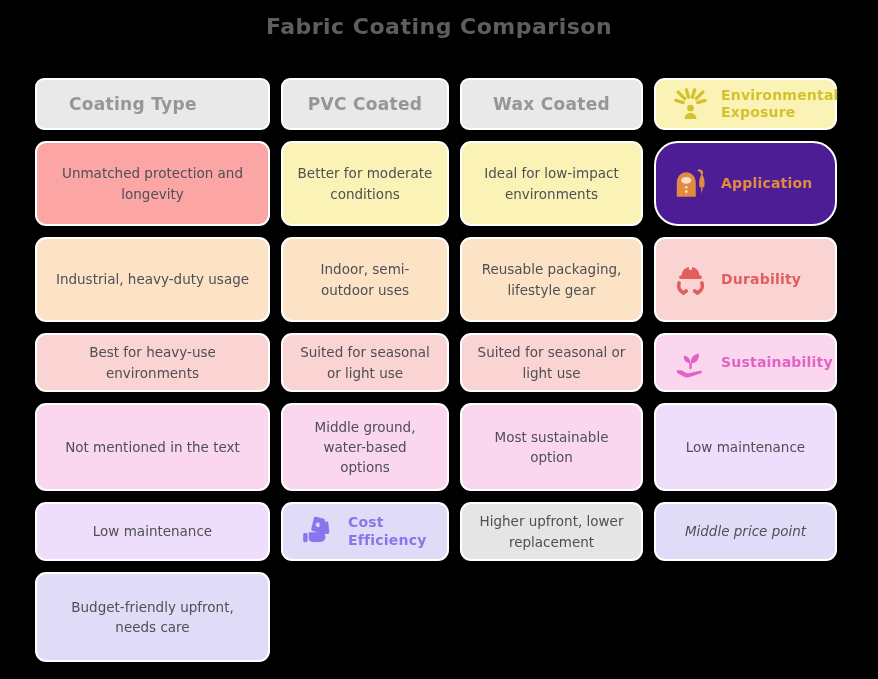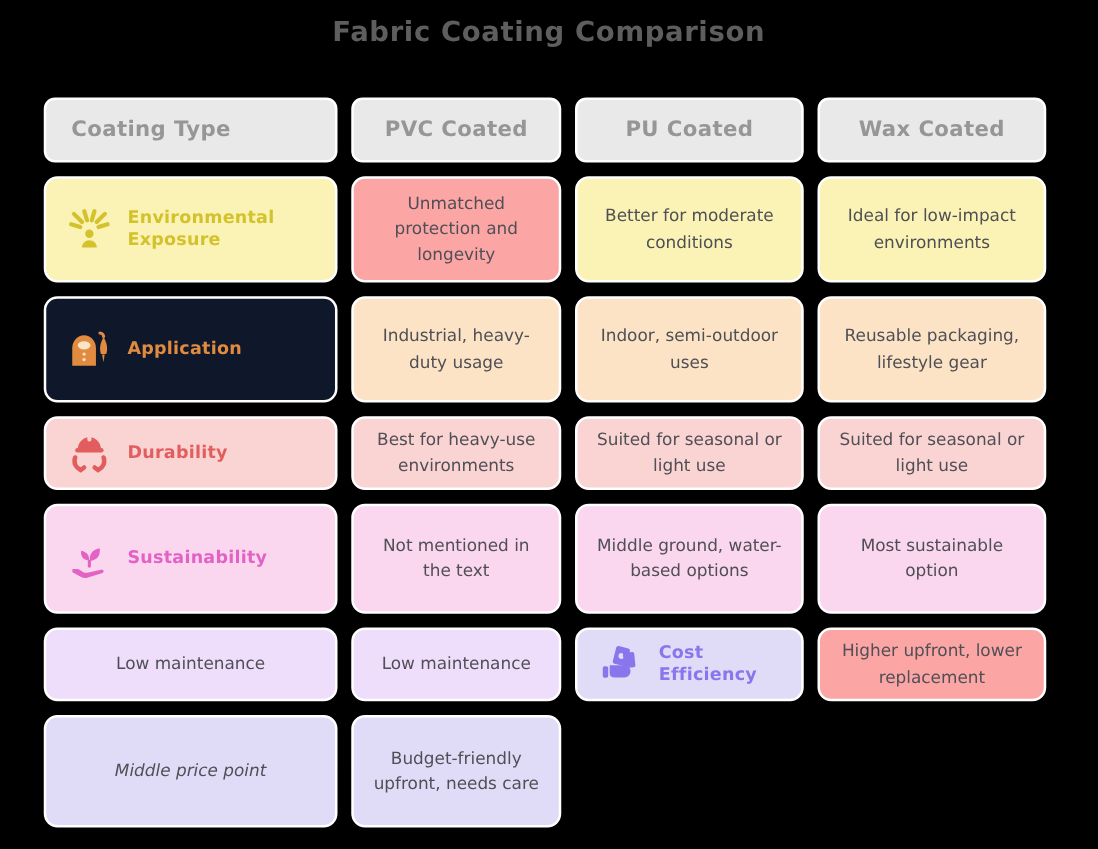"Coating Type" .hcell.first { padding-left: 20px -> 32px }
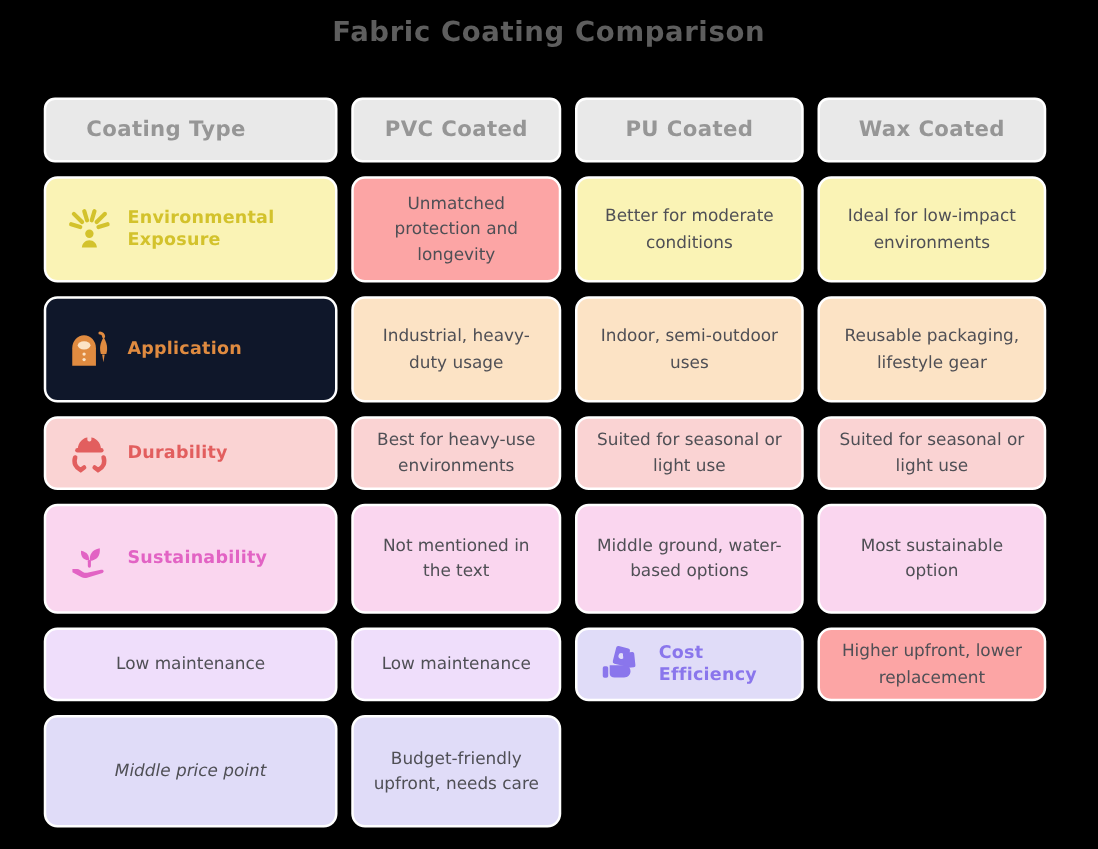"PU Coated" div.hcell { html: <div>PU Coated</div> -> none }
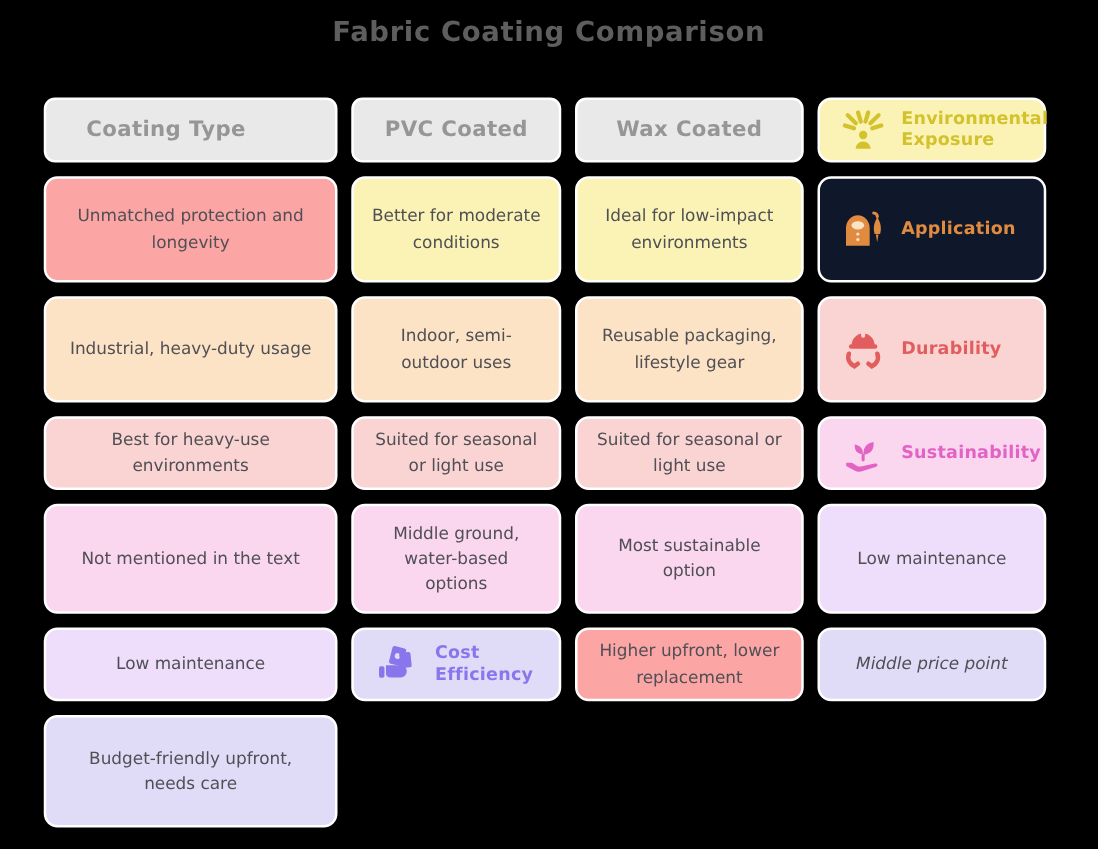"Application" div.label-cell { background: #0f172a -> #4c1d95; border-radius: none -> 24px }
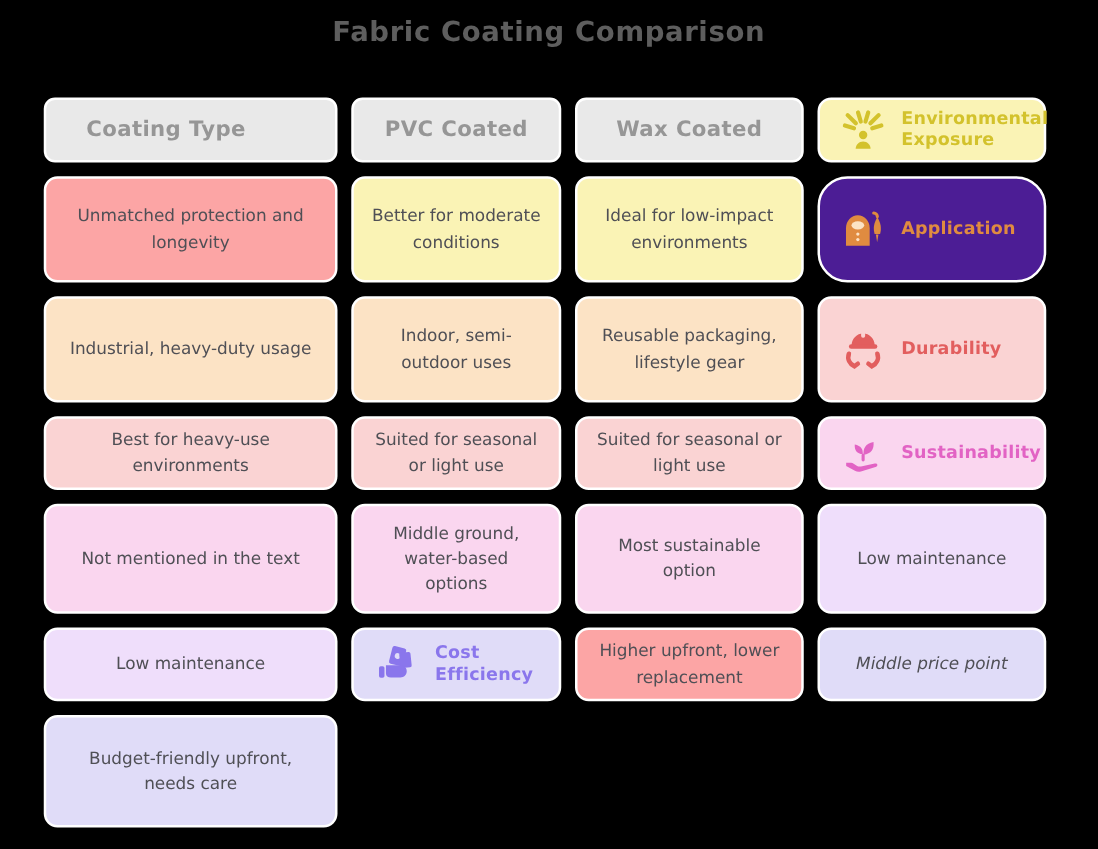"Higher upfront, lower replacement" div.cell { background: #fca5a5 -> #e5e5e5 }
